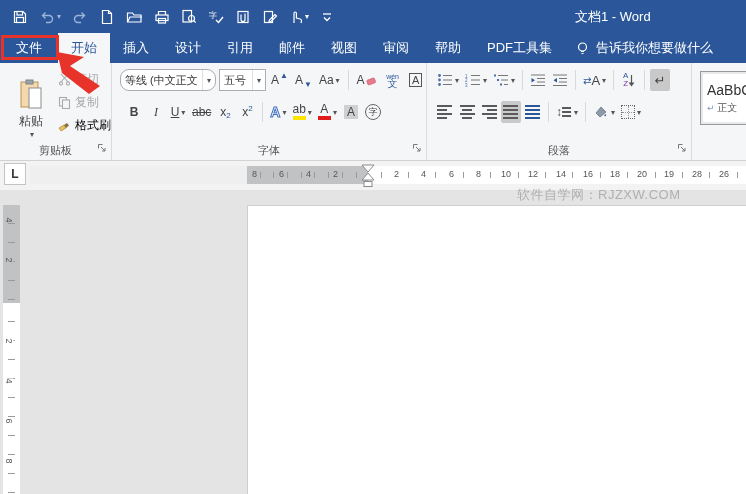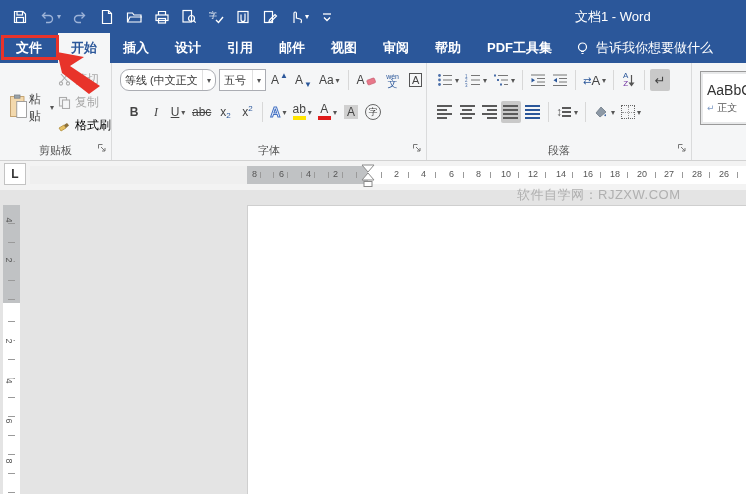"文件" .tab { font-weight: bold -> none }
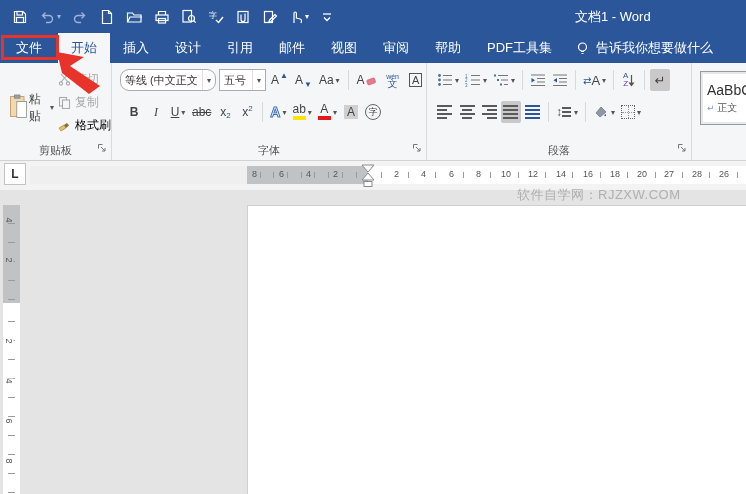"粘贴" .paste { flex-direction: row -> column; top: 6px -> 16px }
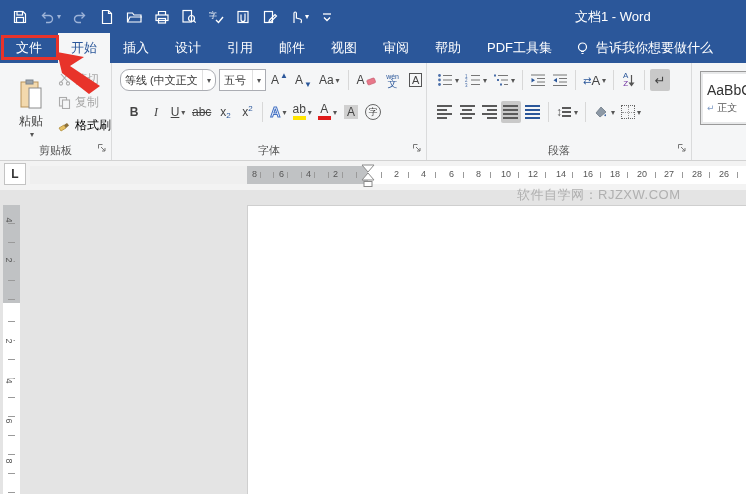"27" span.hnum { text: 27 -> 19 }
